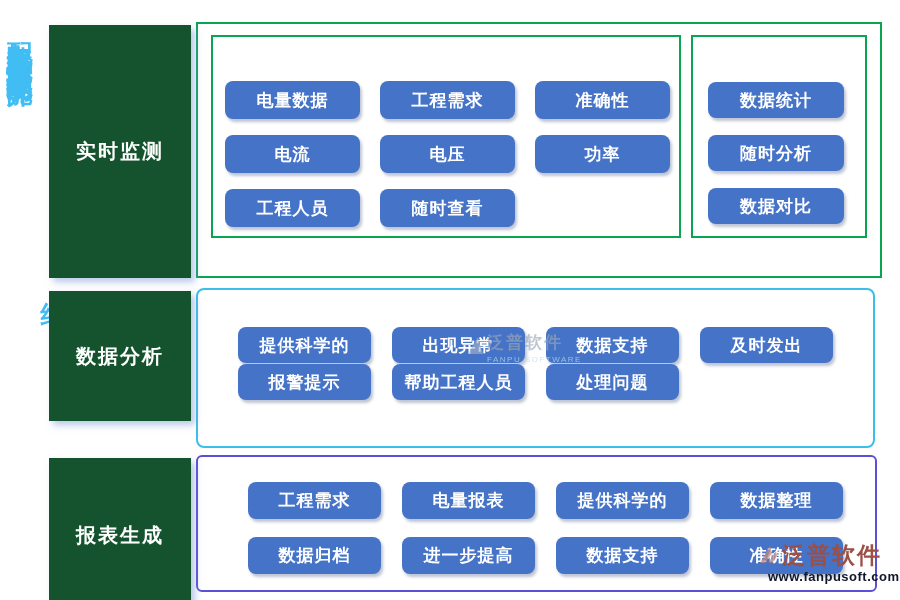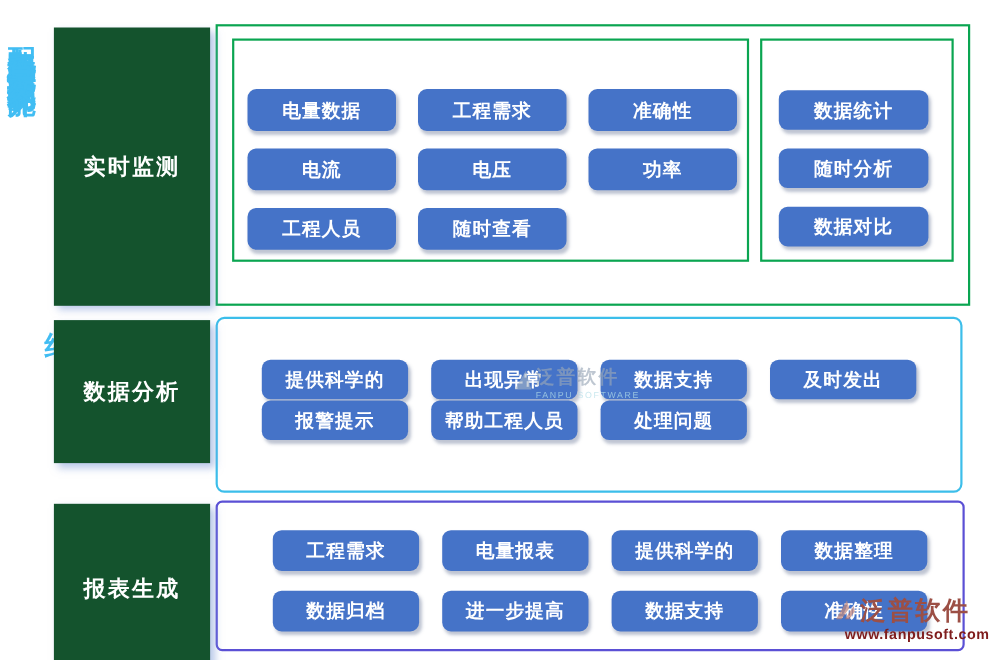"www.fanpusoft.com" .wm-url { color: #7f1d1d -> #0f172a }
